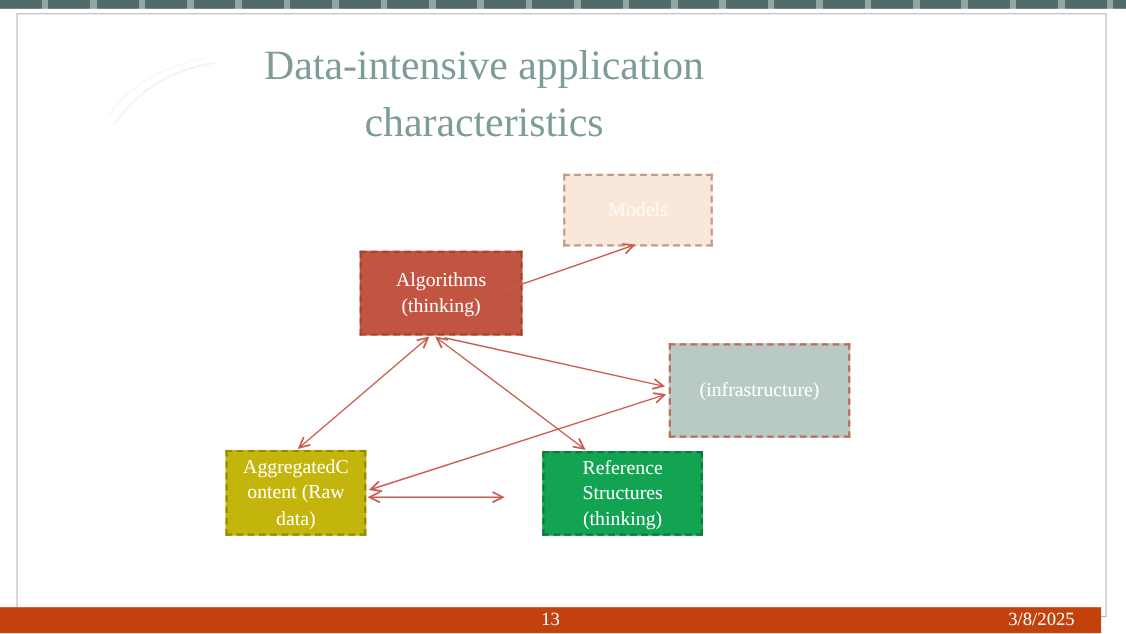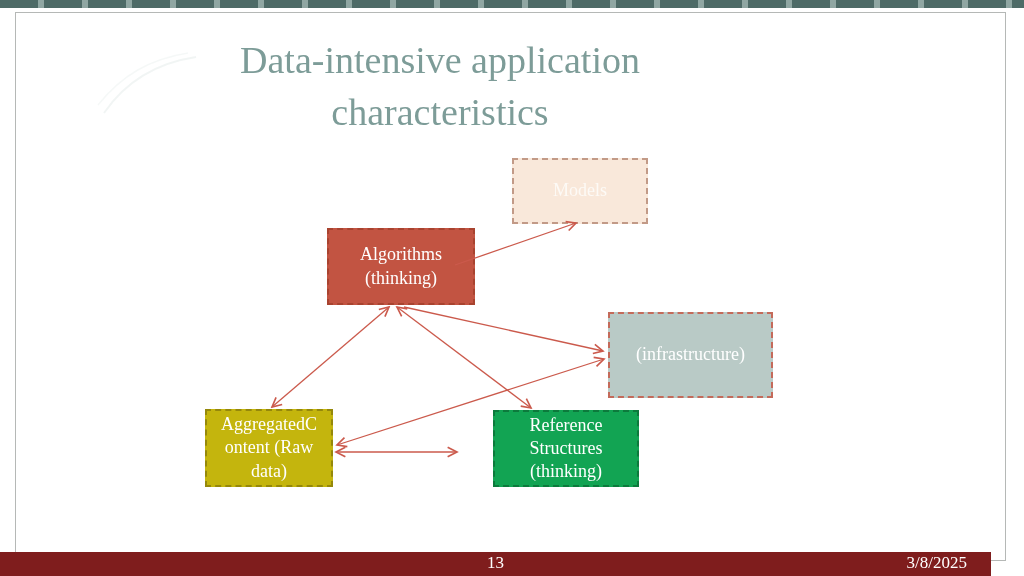"13" #footer-bar { background: #7f1d1d -> #c2410c; padding-left: none -> 10px }
